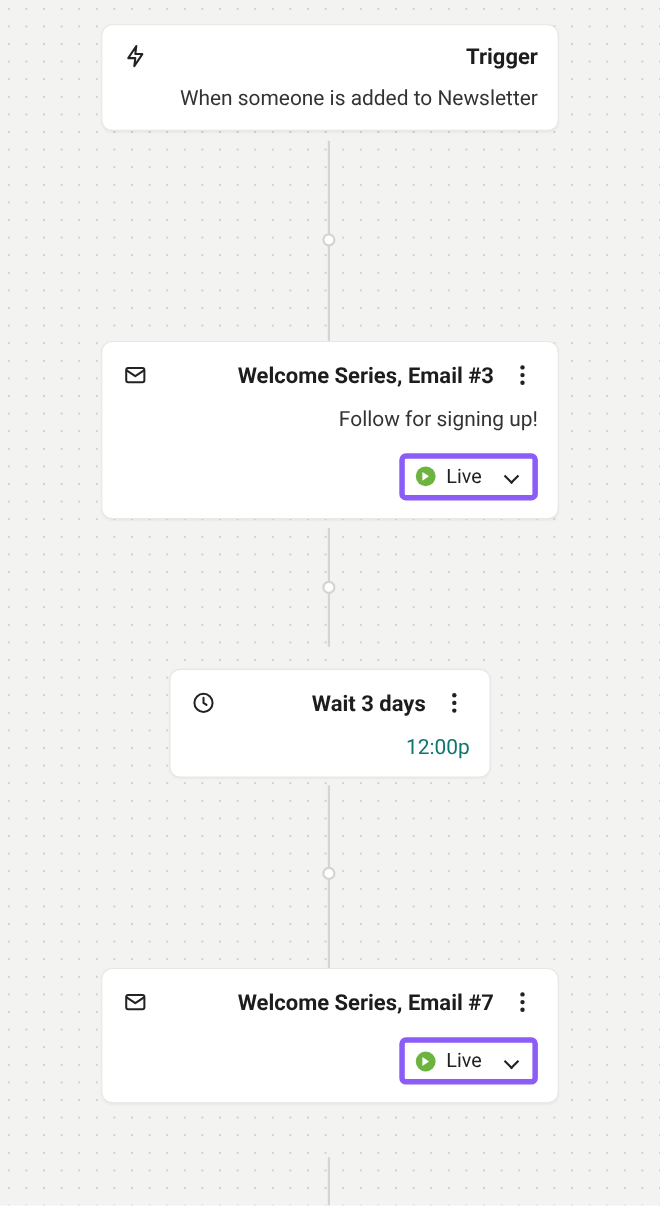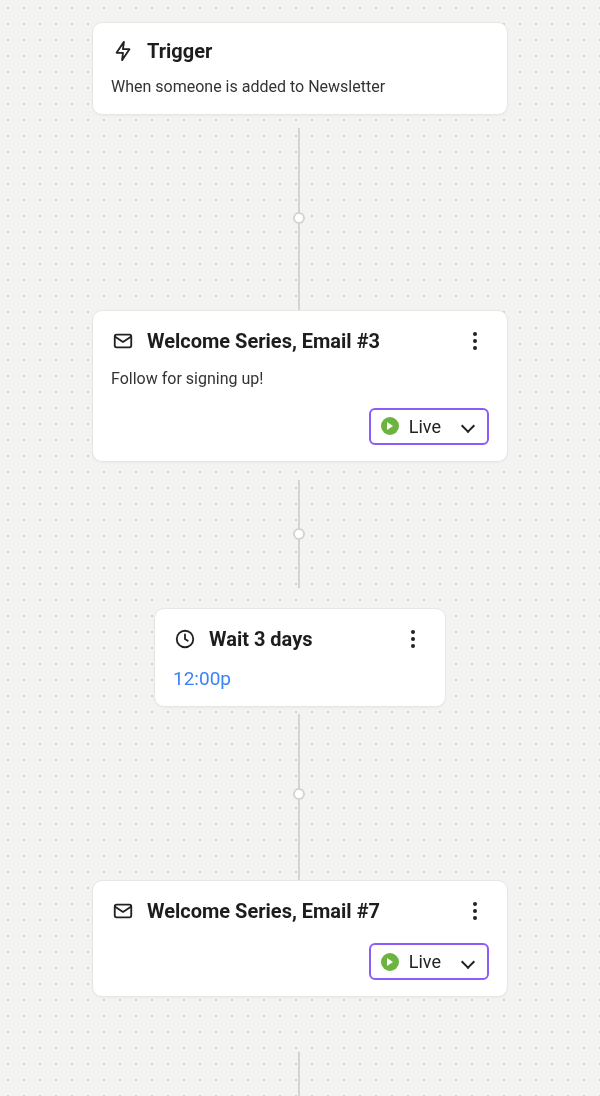"Trigger" .card { text-align: none -> right }
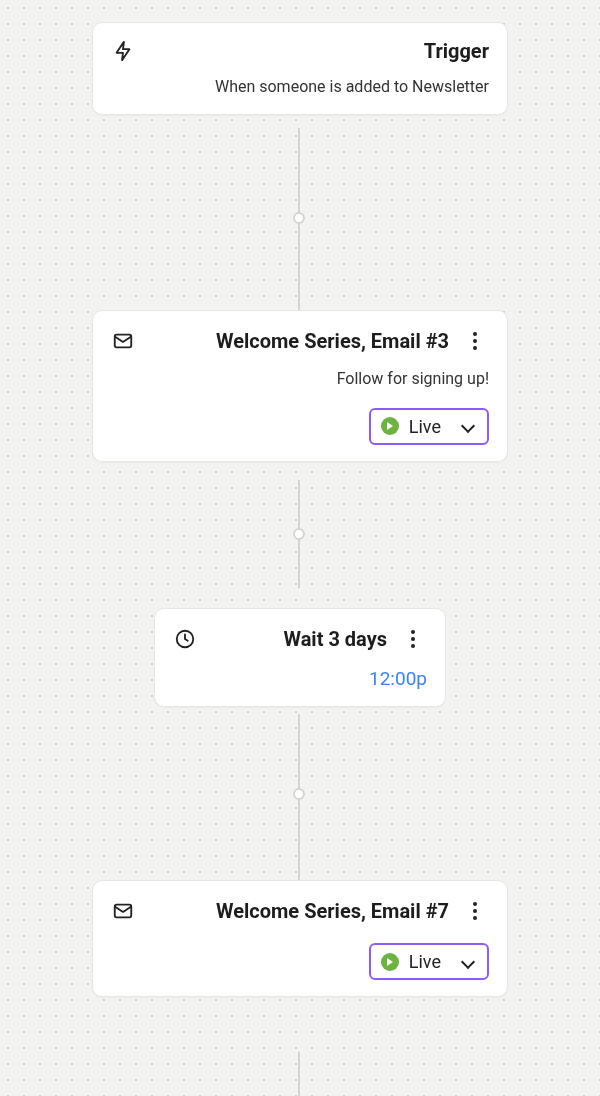"When someone is added to" .desc { font-size: 16px -> 19px }
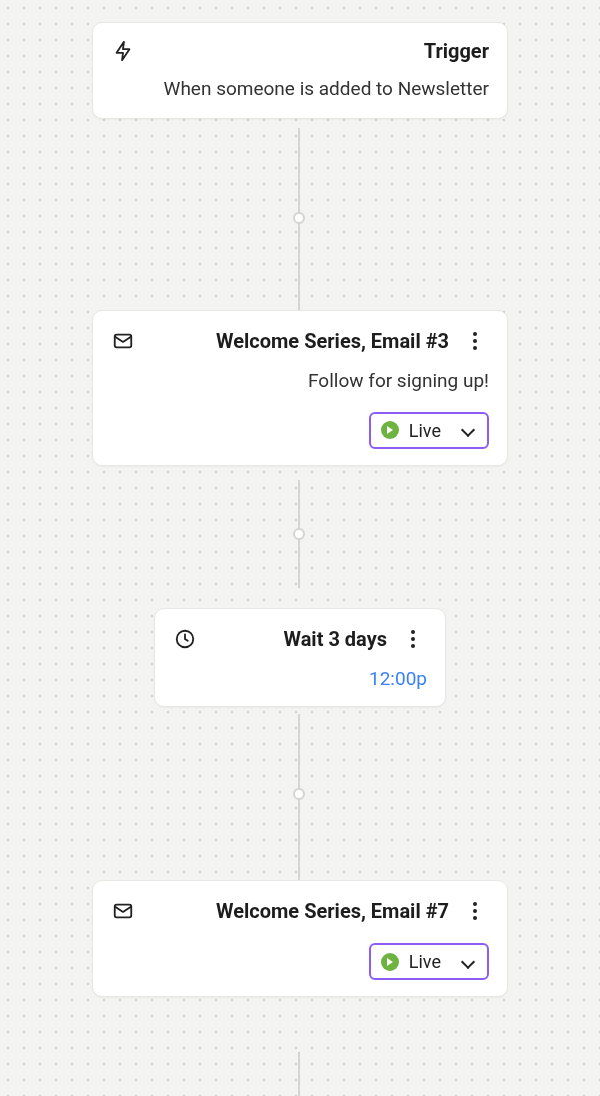"Live" .status-pill { border: 2px solid #8b5cf6 -> 5px solid #8b5cf6 }
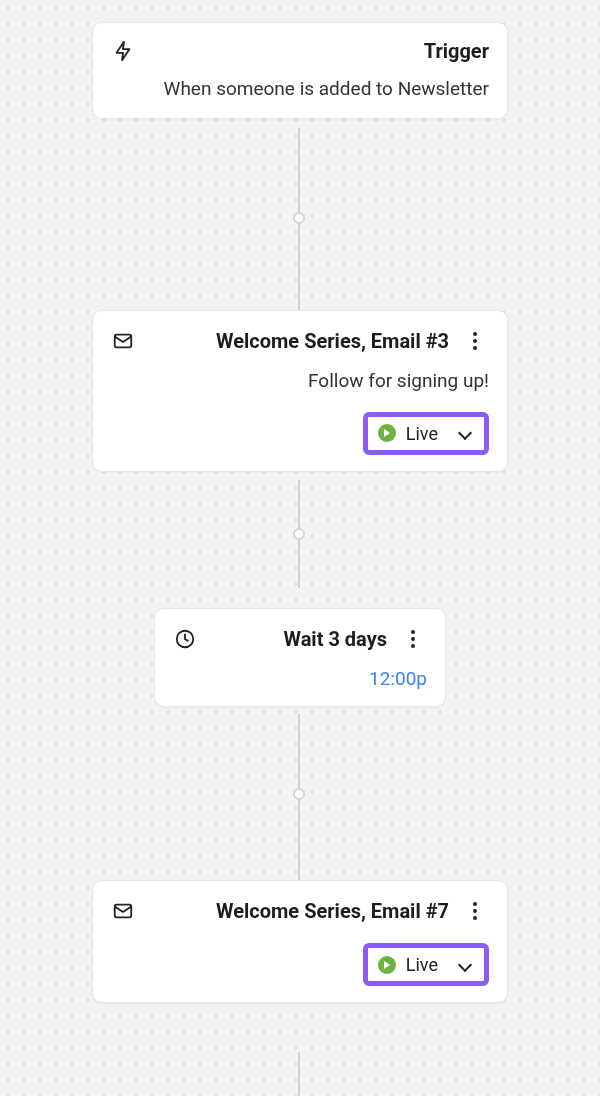"12:00p" .wait-desc { color: #3b82f6 -> #0f766e }
